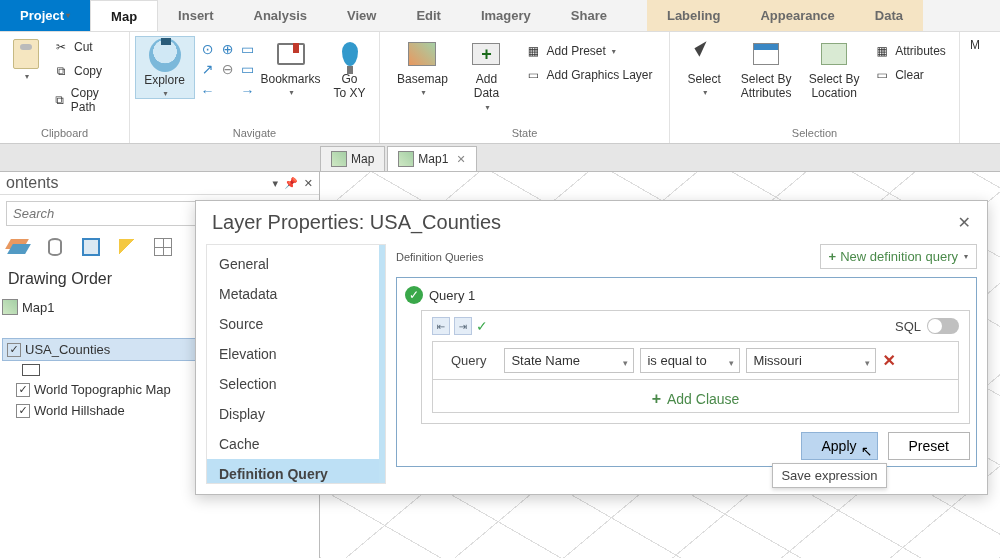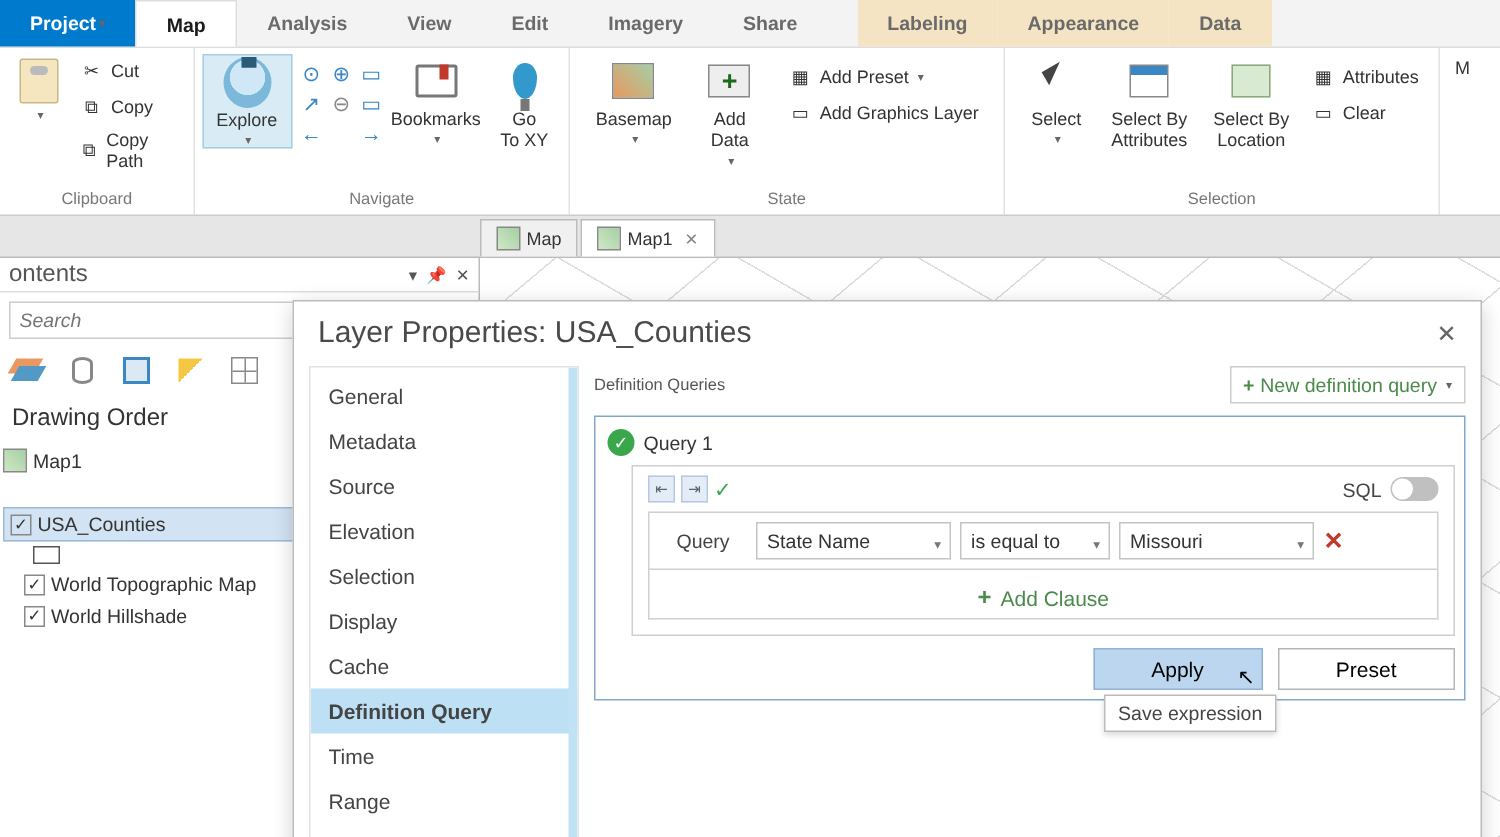"Insert" div.top-tab { html: none -> <div>Insert</div> }
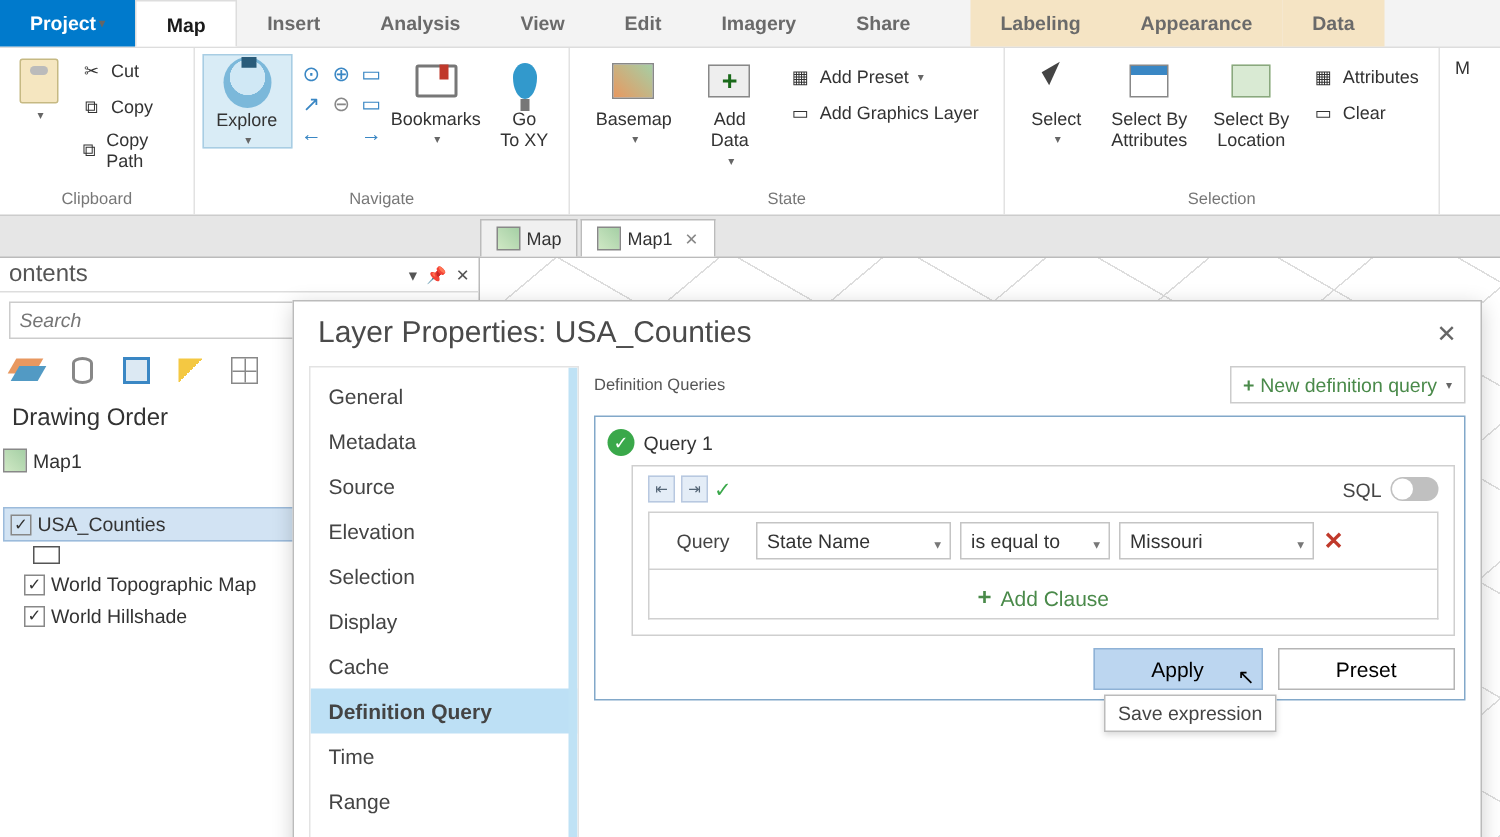"General" .side-nav { height: 315px -> 240px }
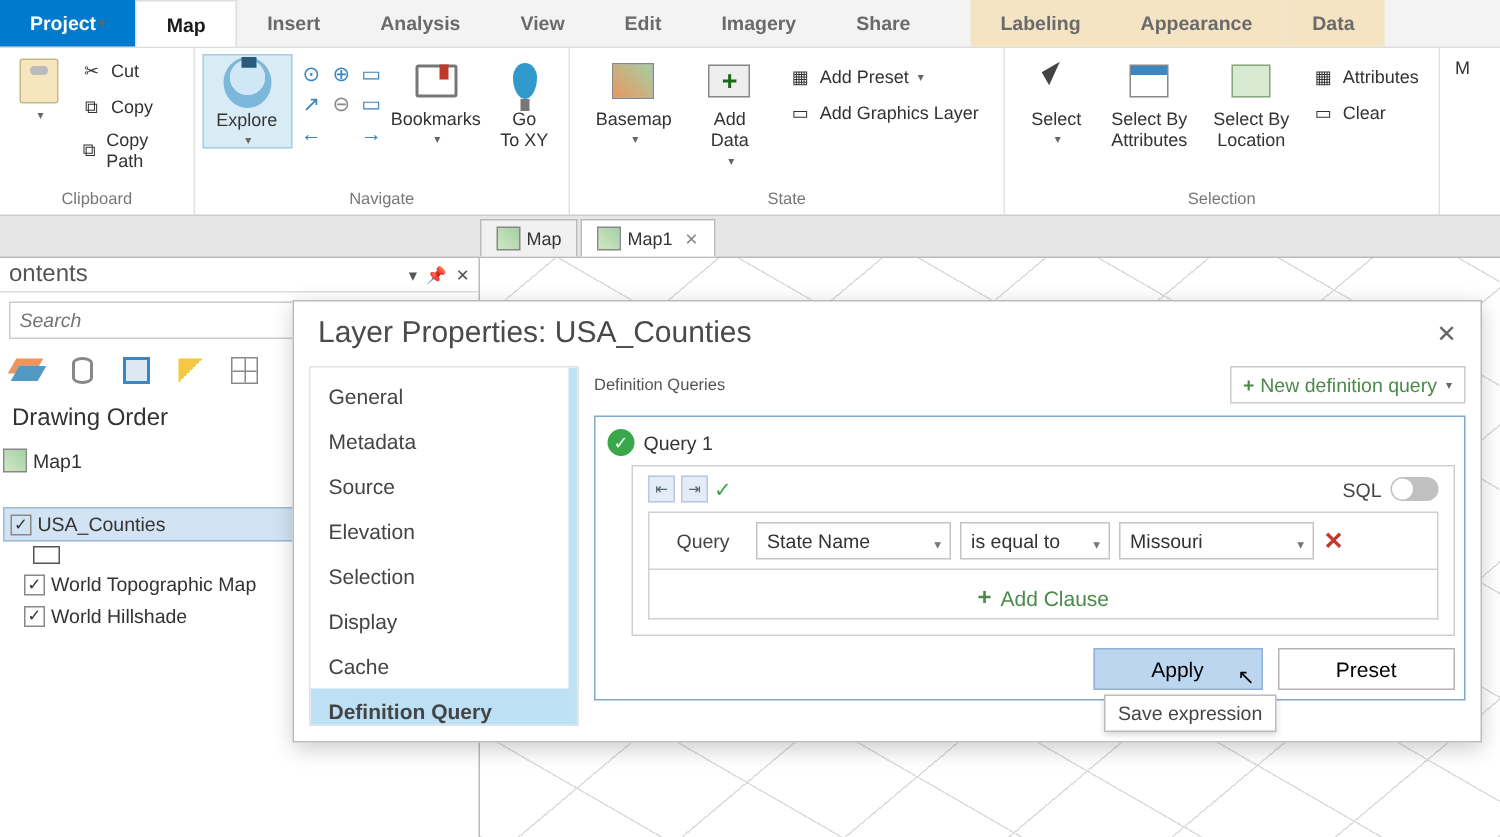"Apply" .btn { padding: 5px 38px -> 5px 20px }
